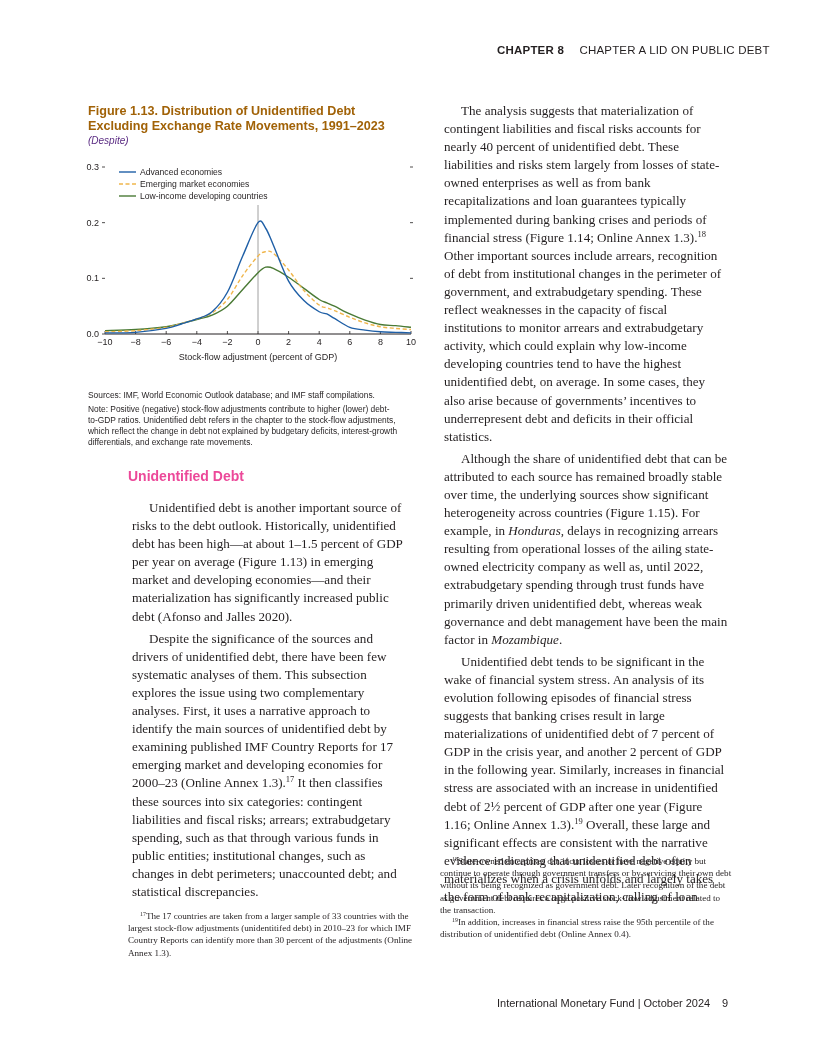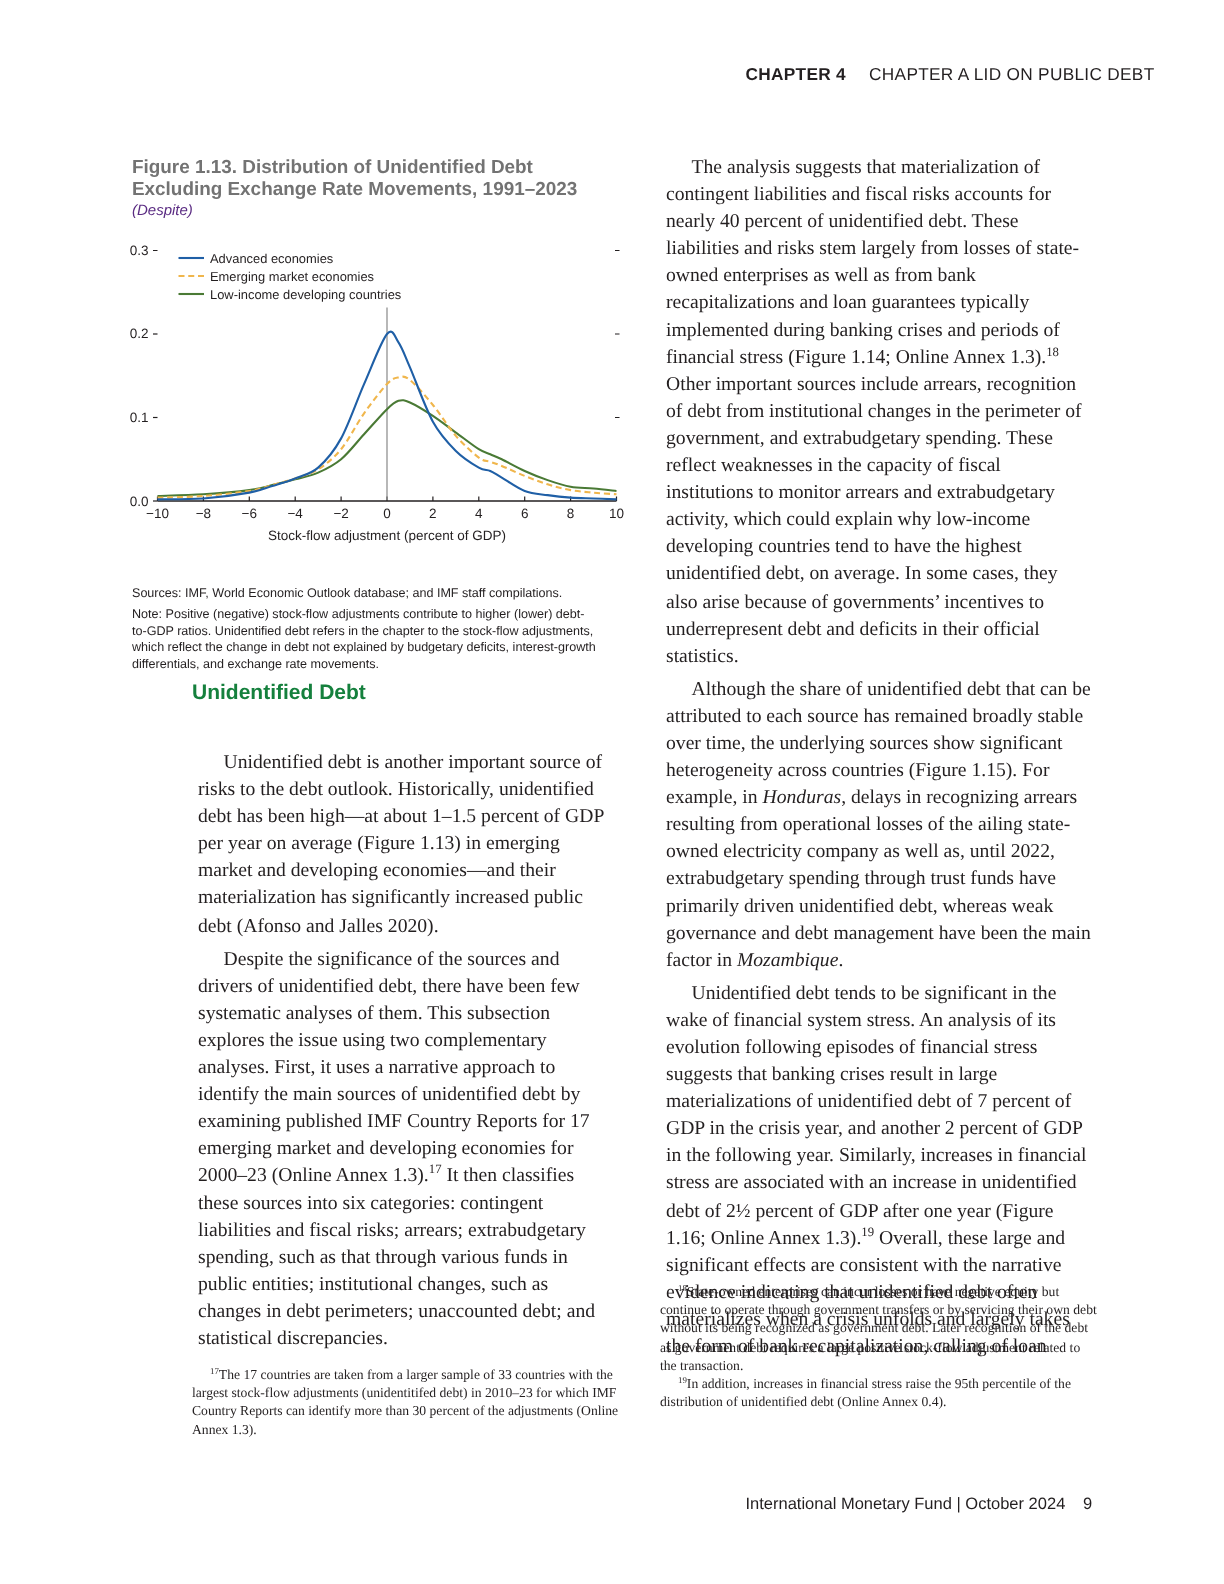"CHAPTER 4" span.chap { text: 4 -> 8 }
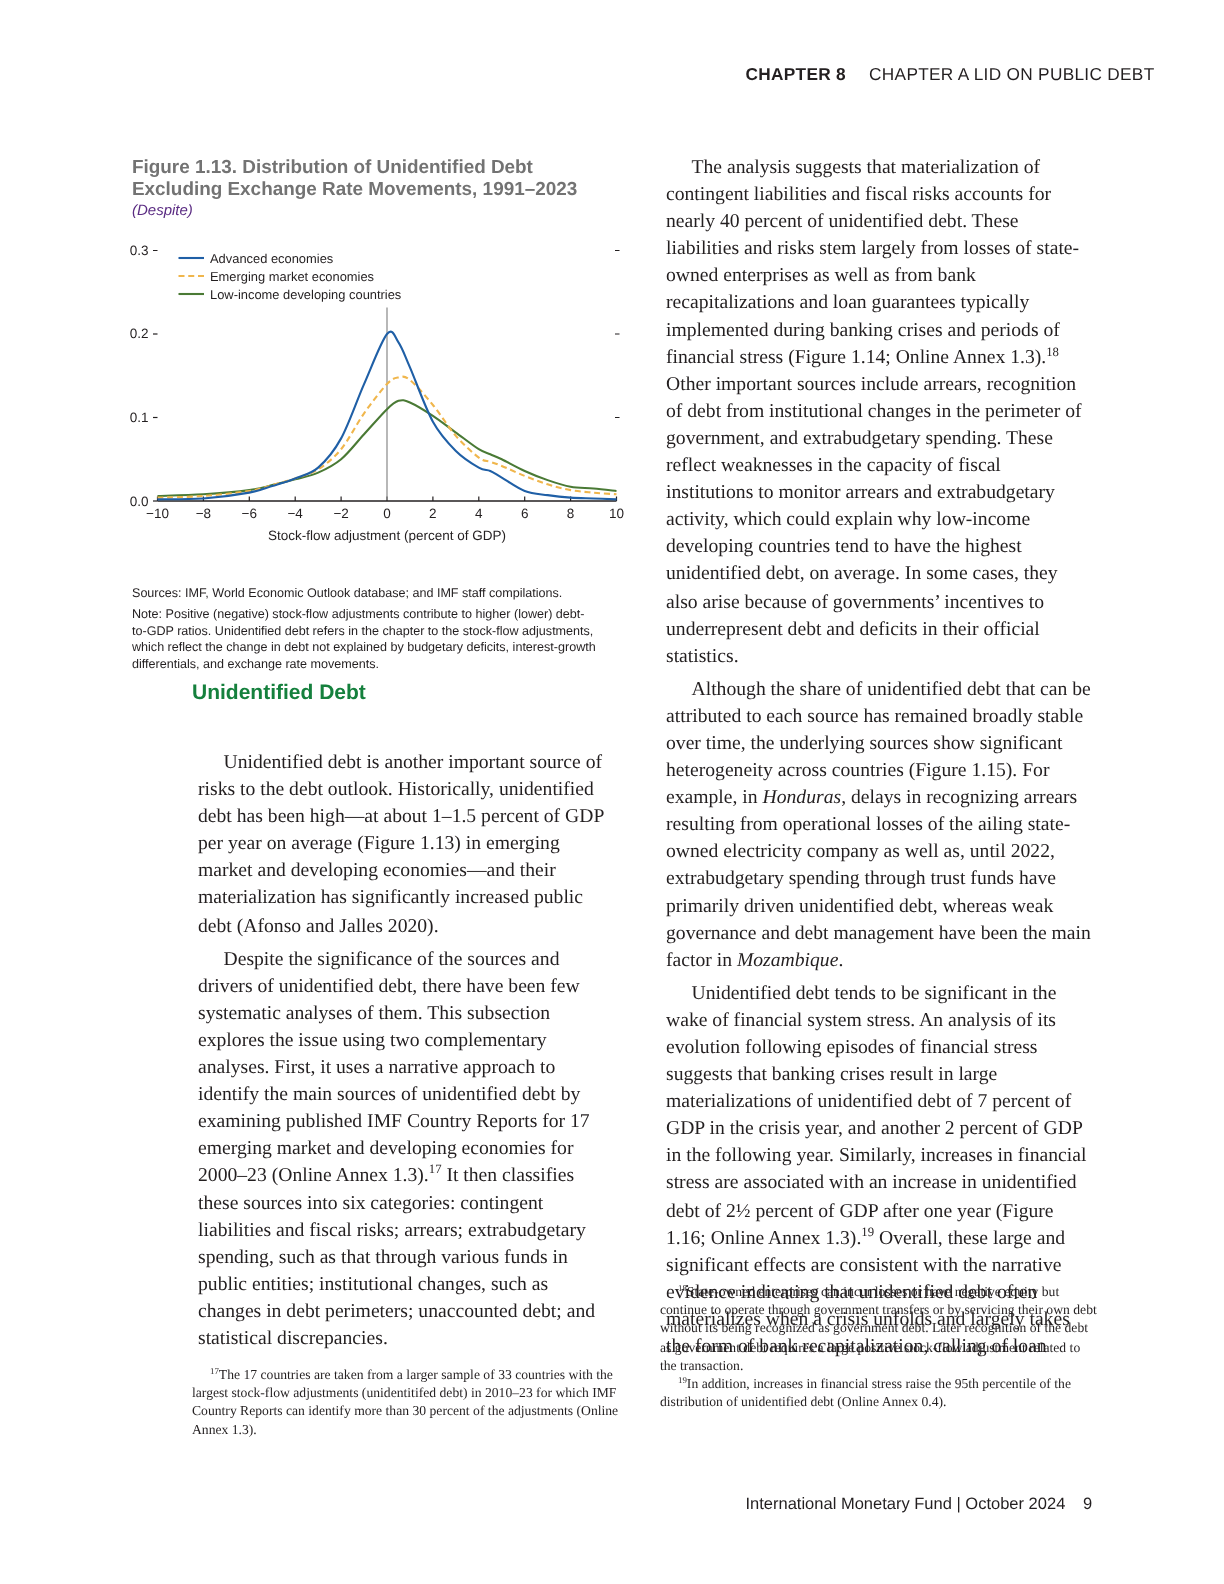"Figure 1.13. Distribution of" .fig-title { color: #737373 -> #a16207 }
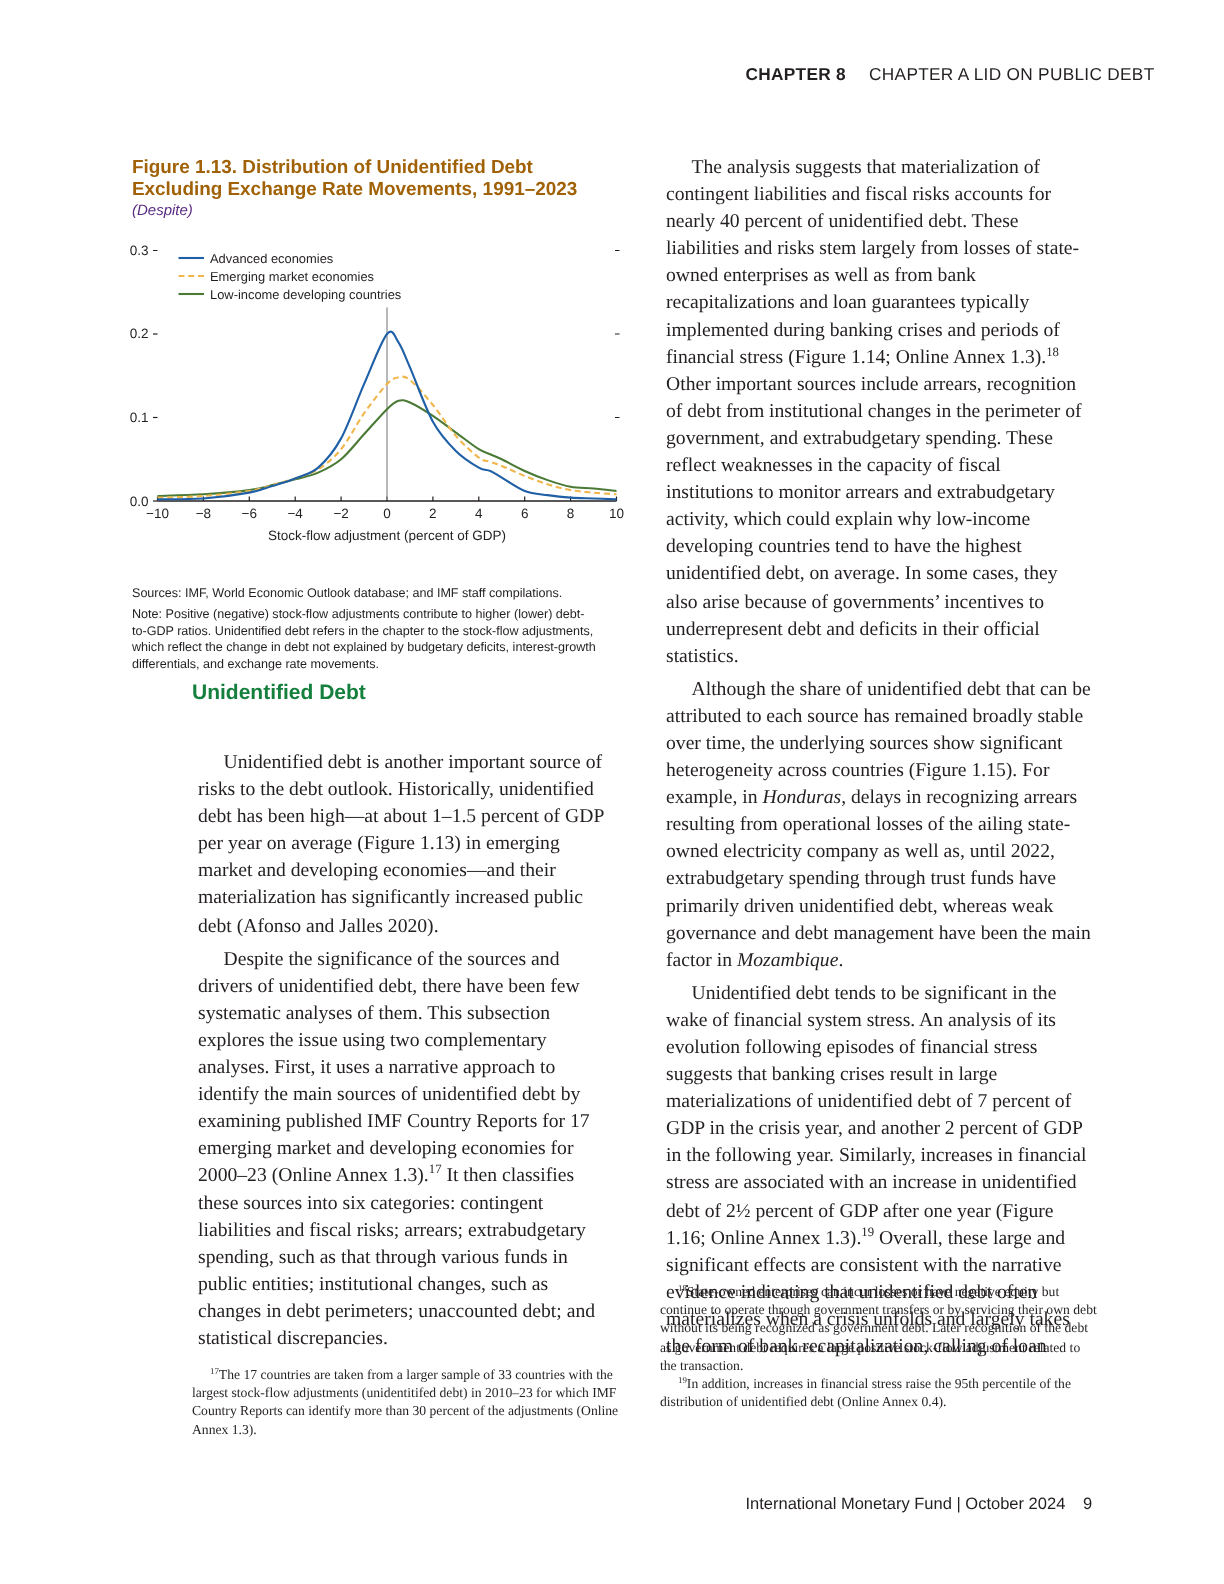"Unidentified Debt" .section-head { color: #15803d -> #ec4899; top: 453px -> 468px }
